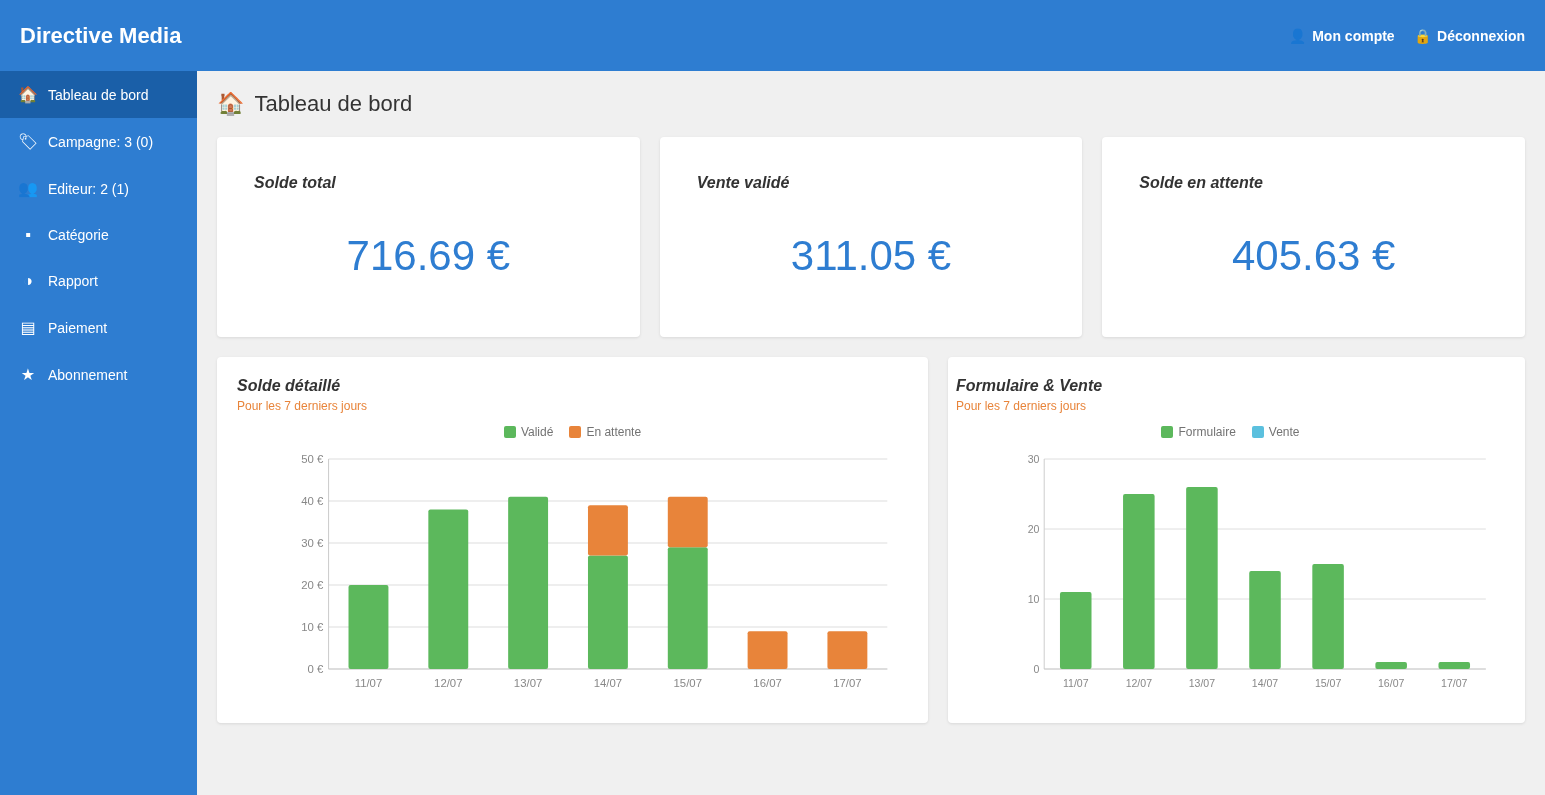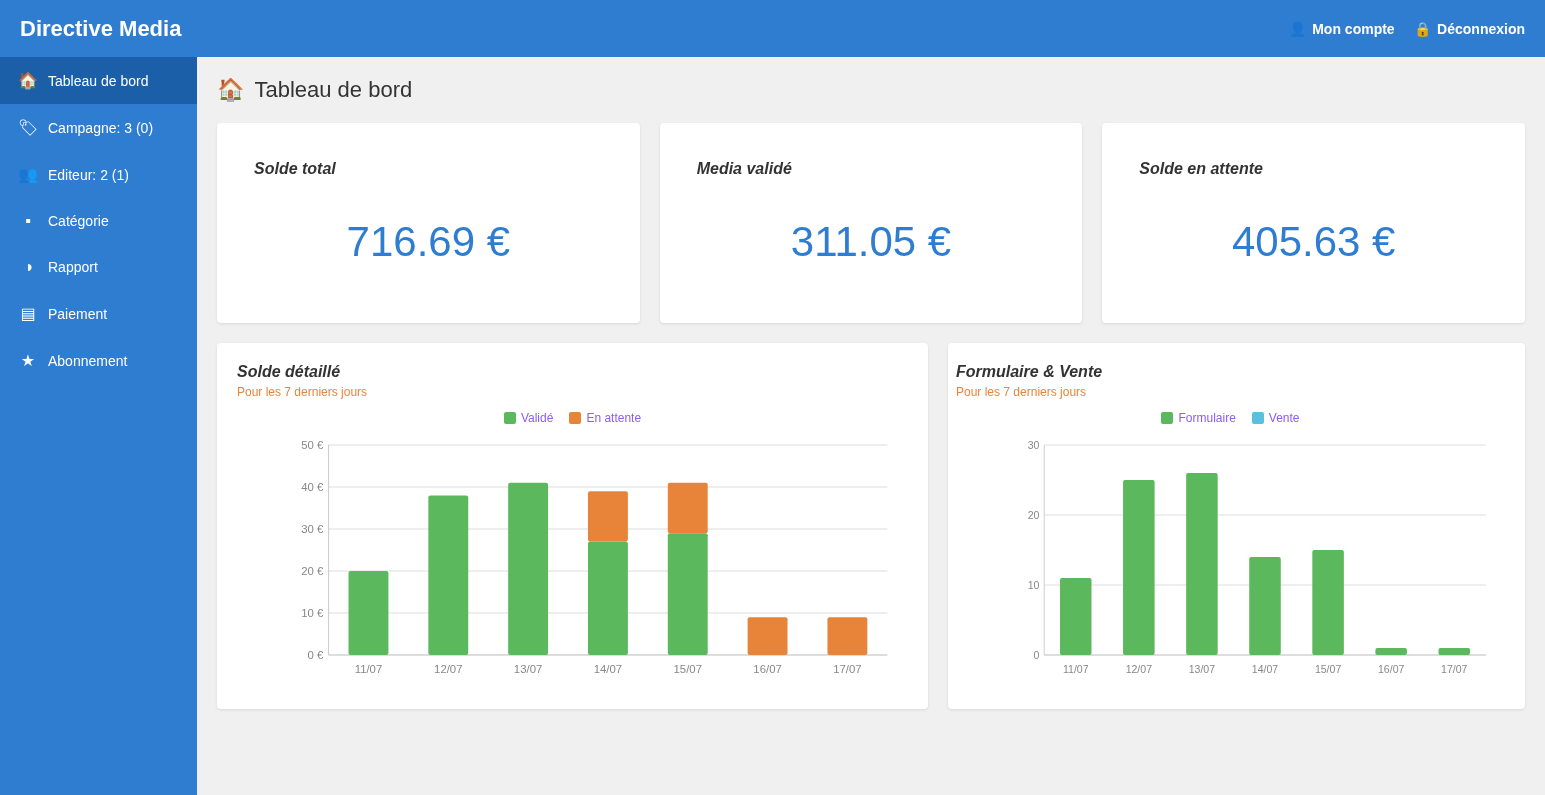"Directive Media" .header { height: 57px -> 71px }
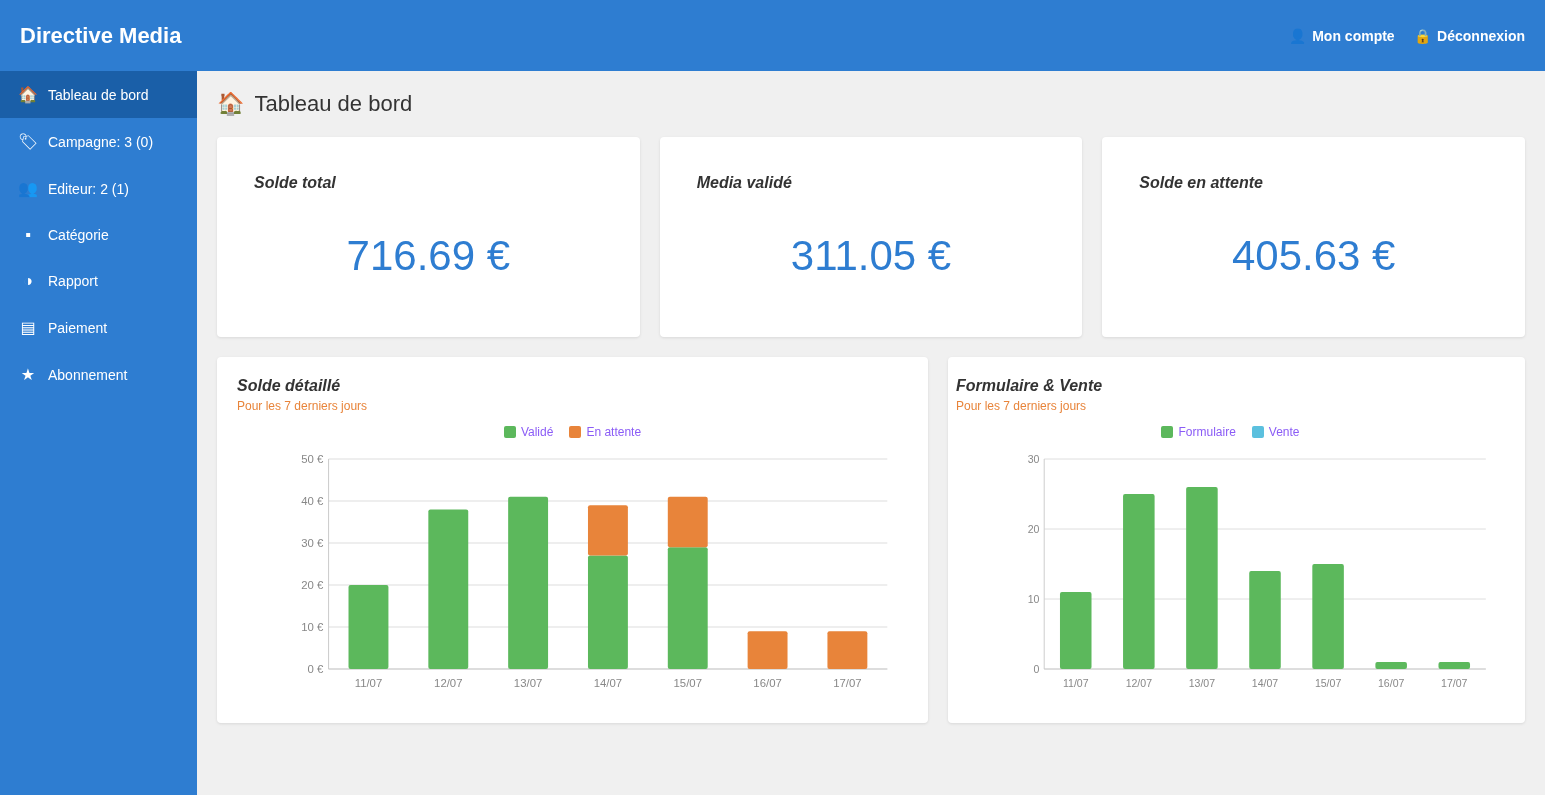"Media validé" div.card-label { text: Media -> Vente }
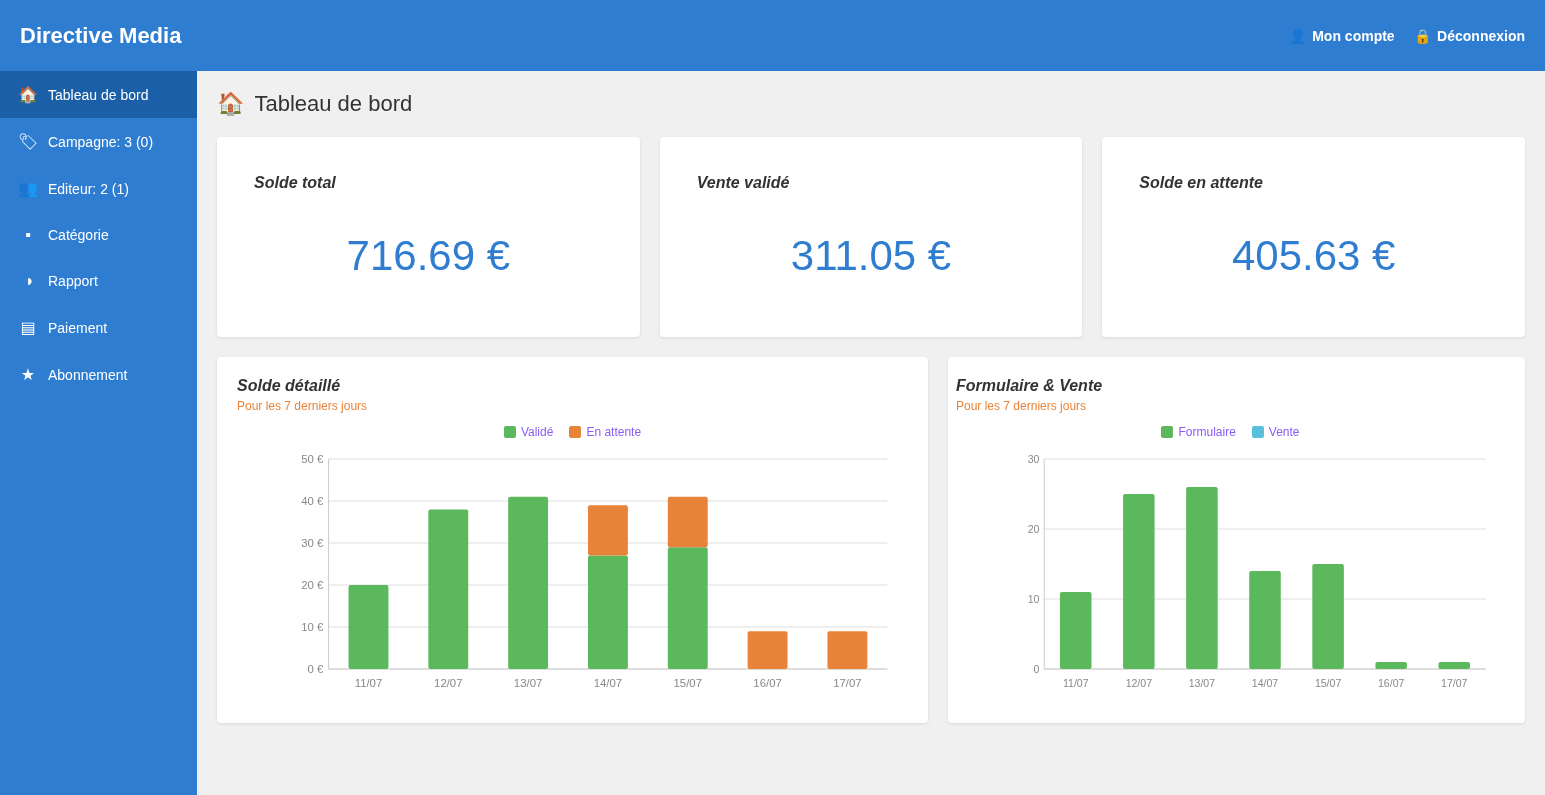"Validé" .chart-legend { color: #8b5cf6 -> #737373 }
